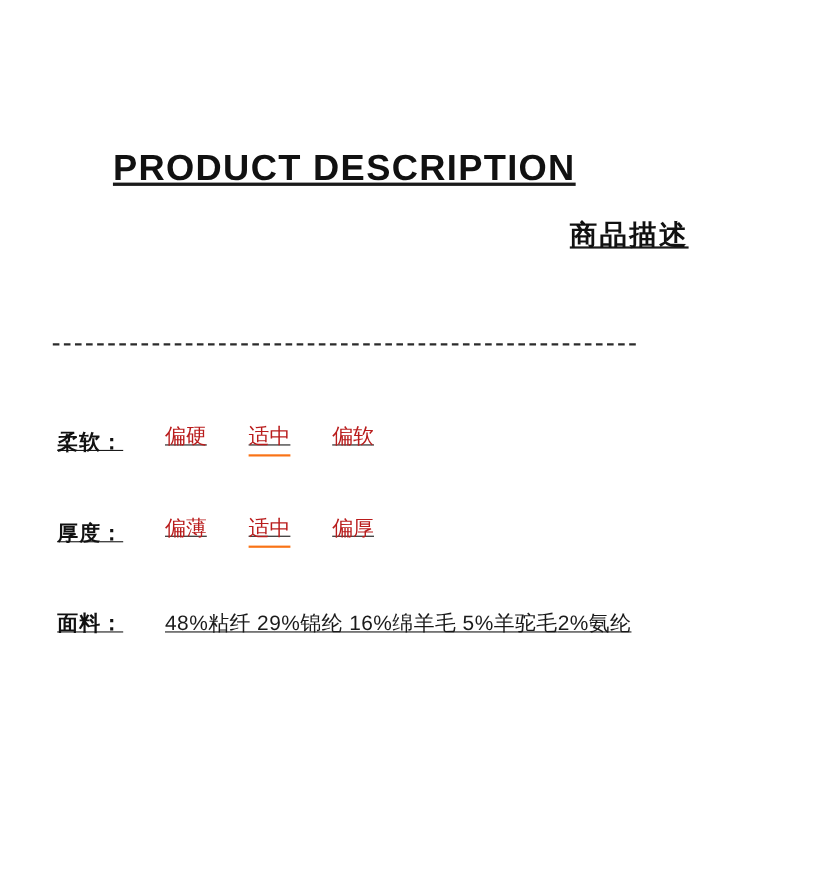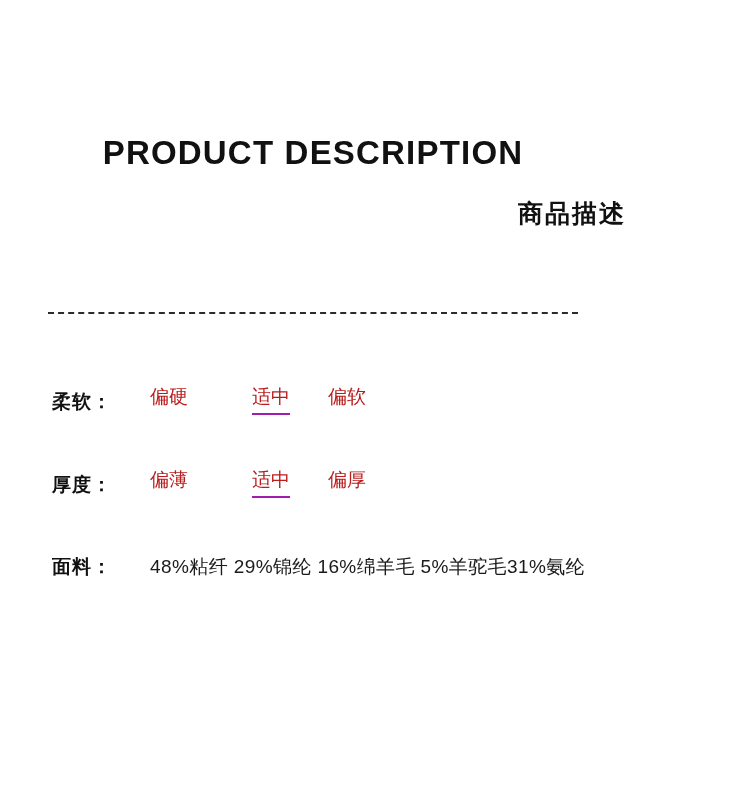"PRODUCT DESCRIPTION" .page { text-decoration: none -> underline }
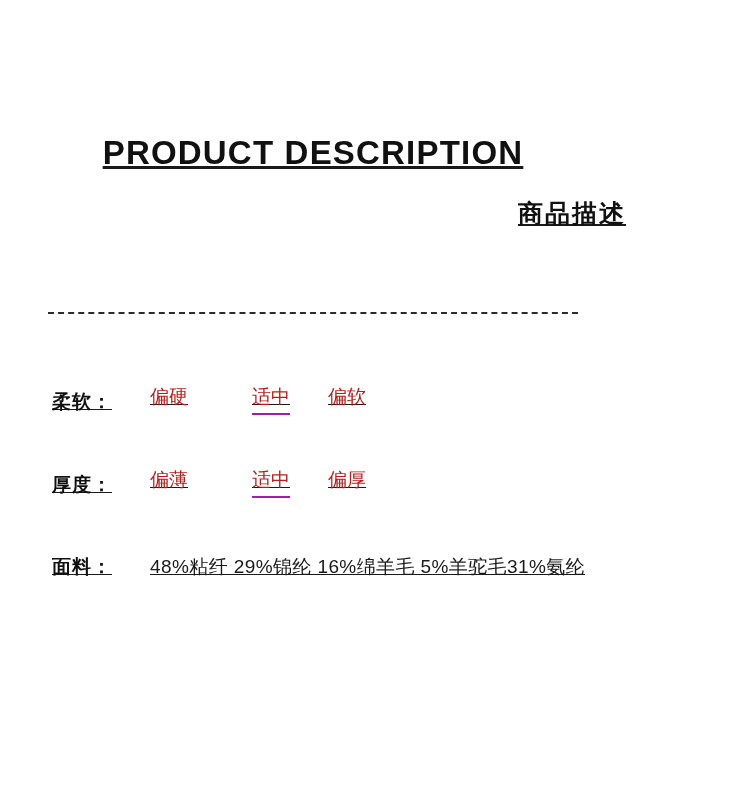"适中" .opt.selected { border-bottom: 2px solid #a21caf -> 2px solid #f97316; margin-left: 26px -> none }
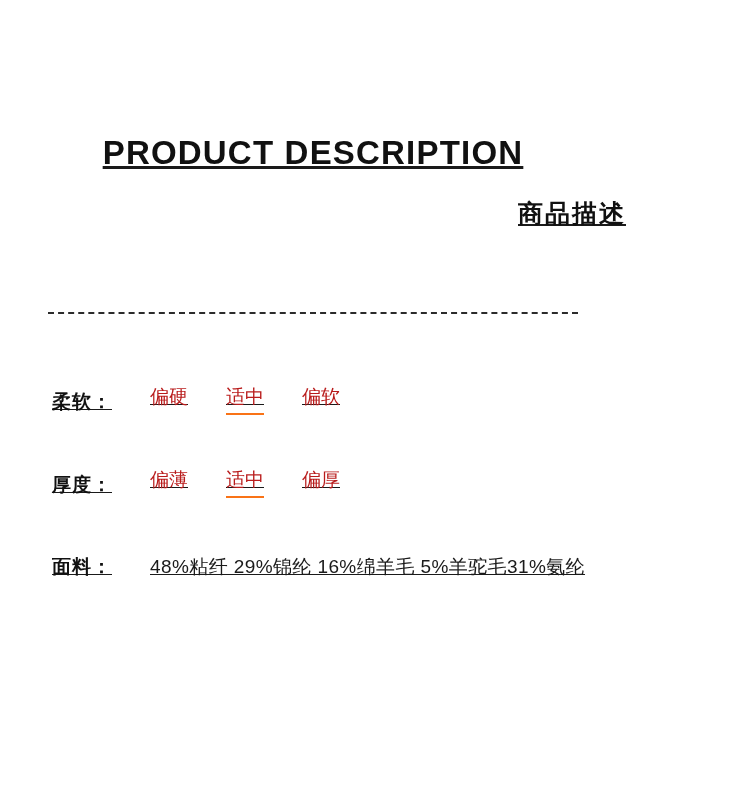"31%氨纶" div.fabric-line { text: 31% -> 2% }
